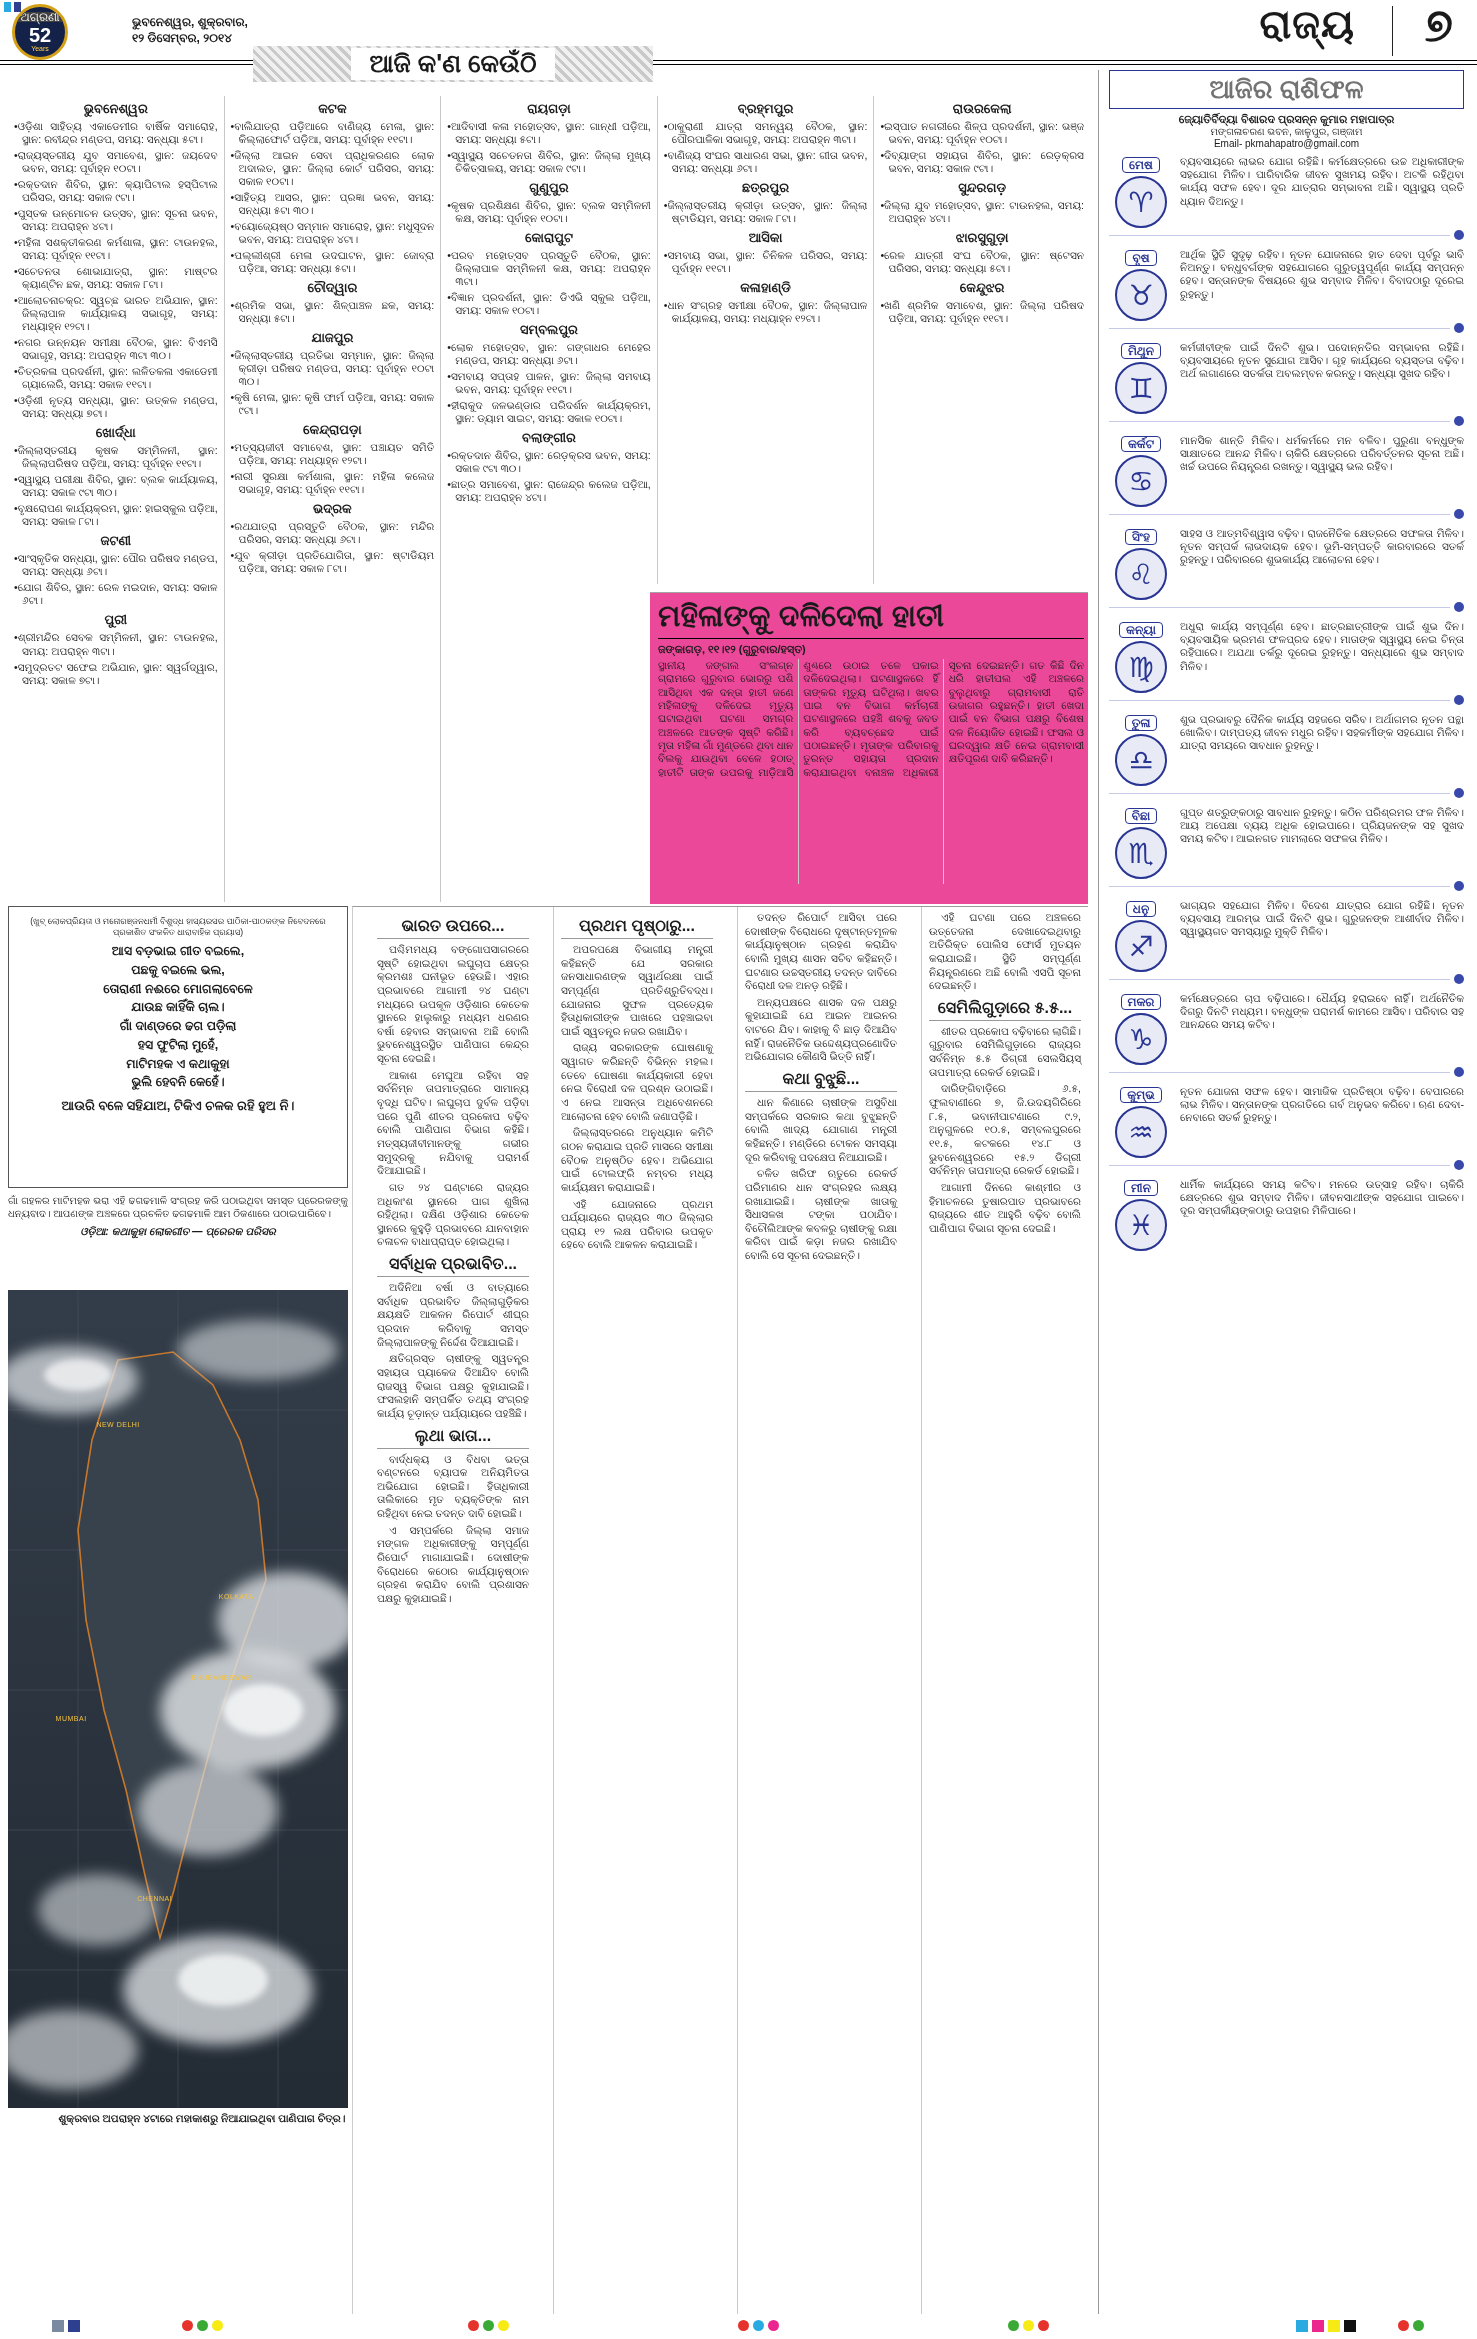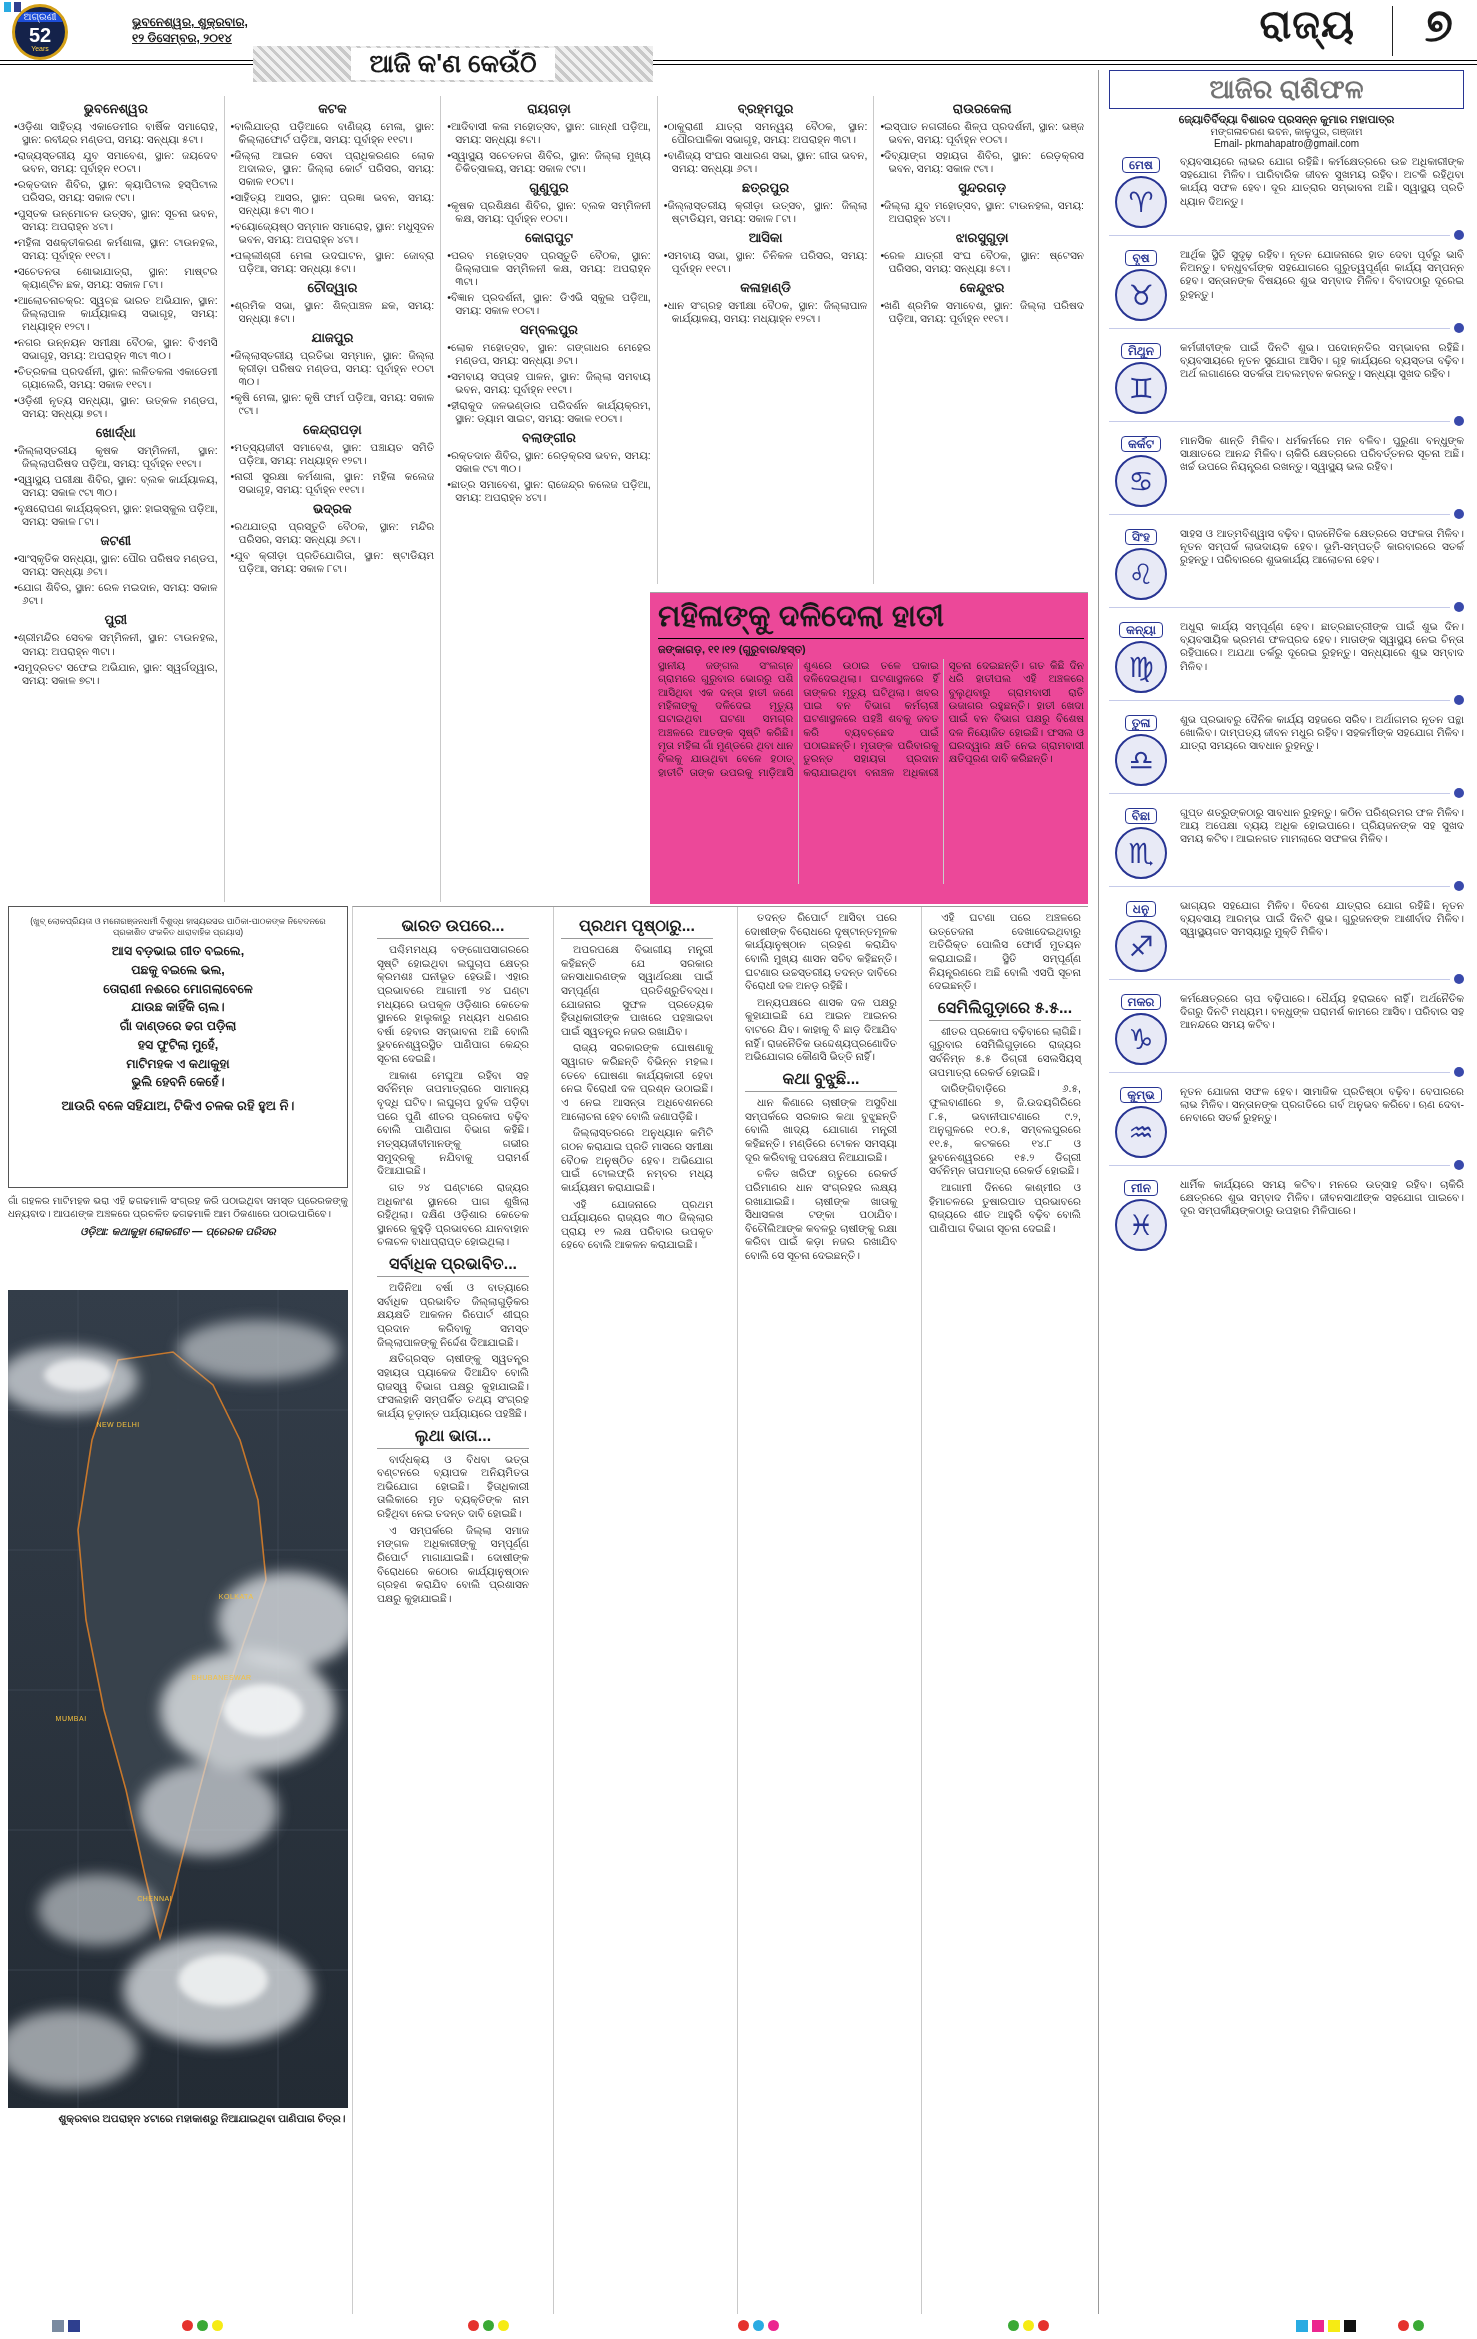"ଅଗ୍ରଣୀ" .logo-ribbon { background: #1d4ed8 -> #404040; font-size: 10px -> 12px }
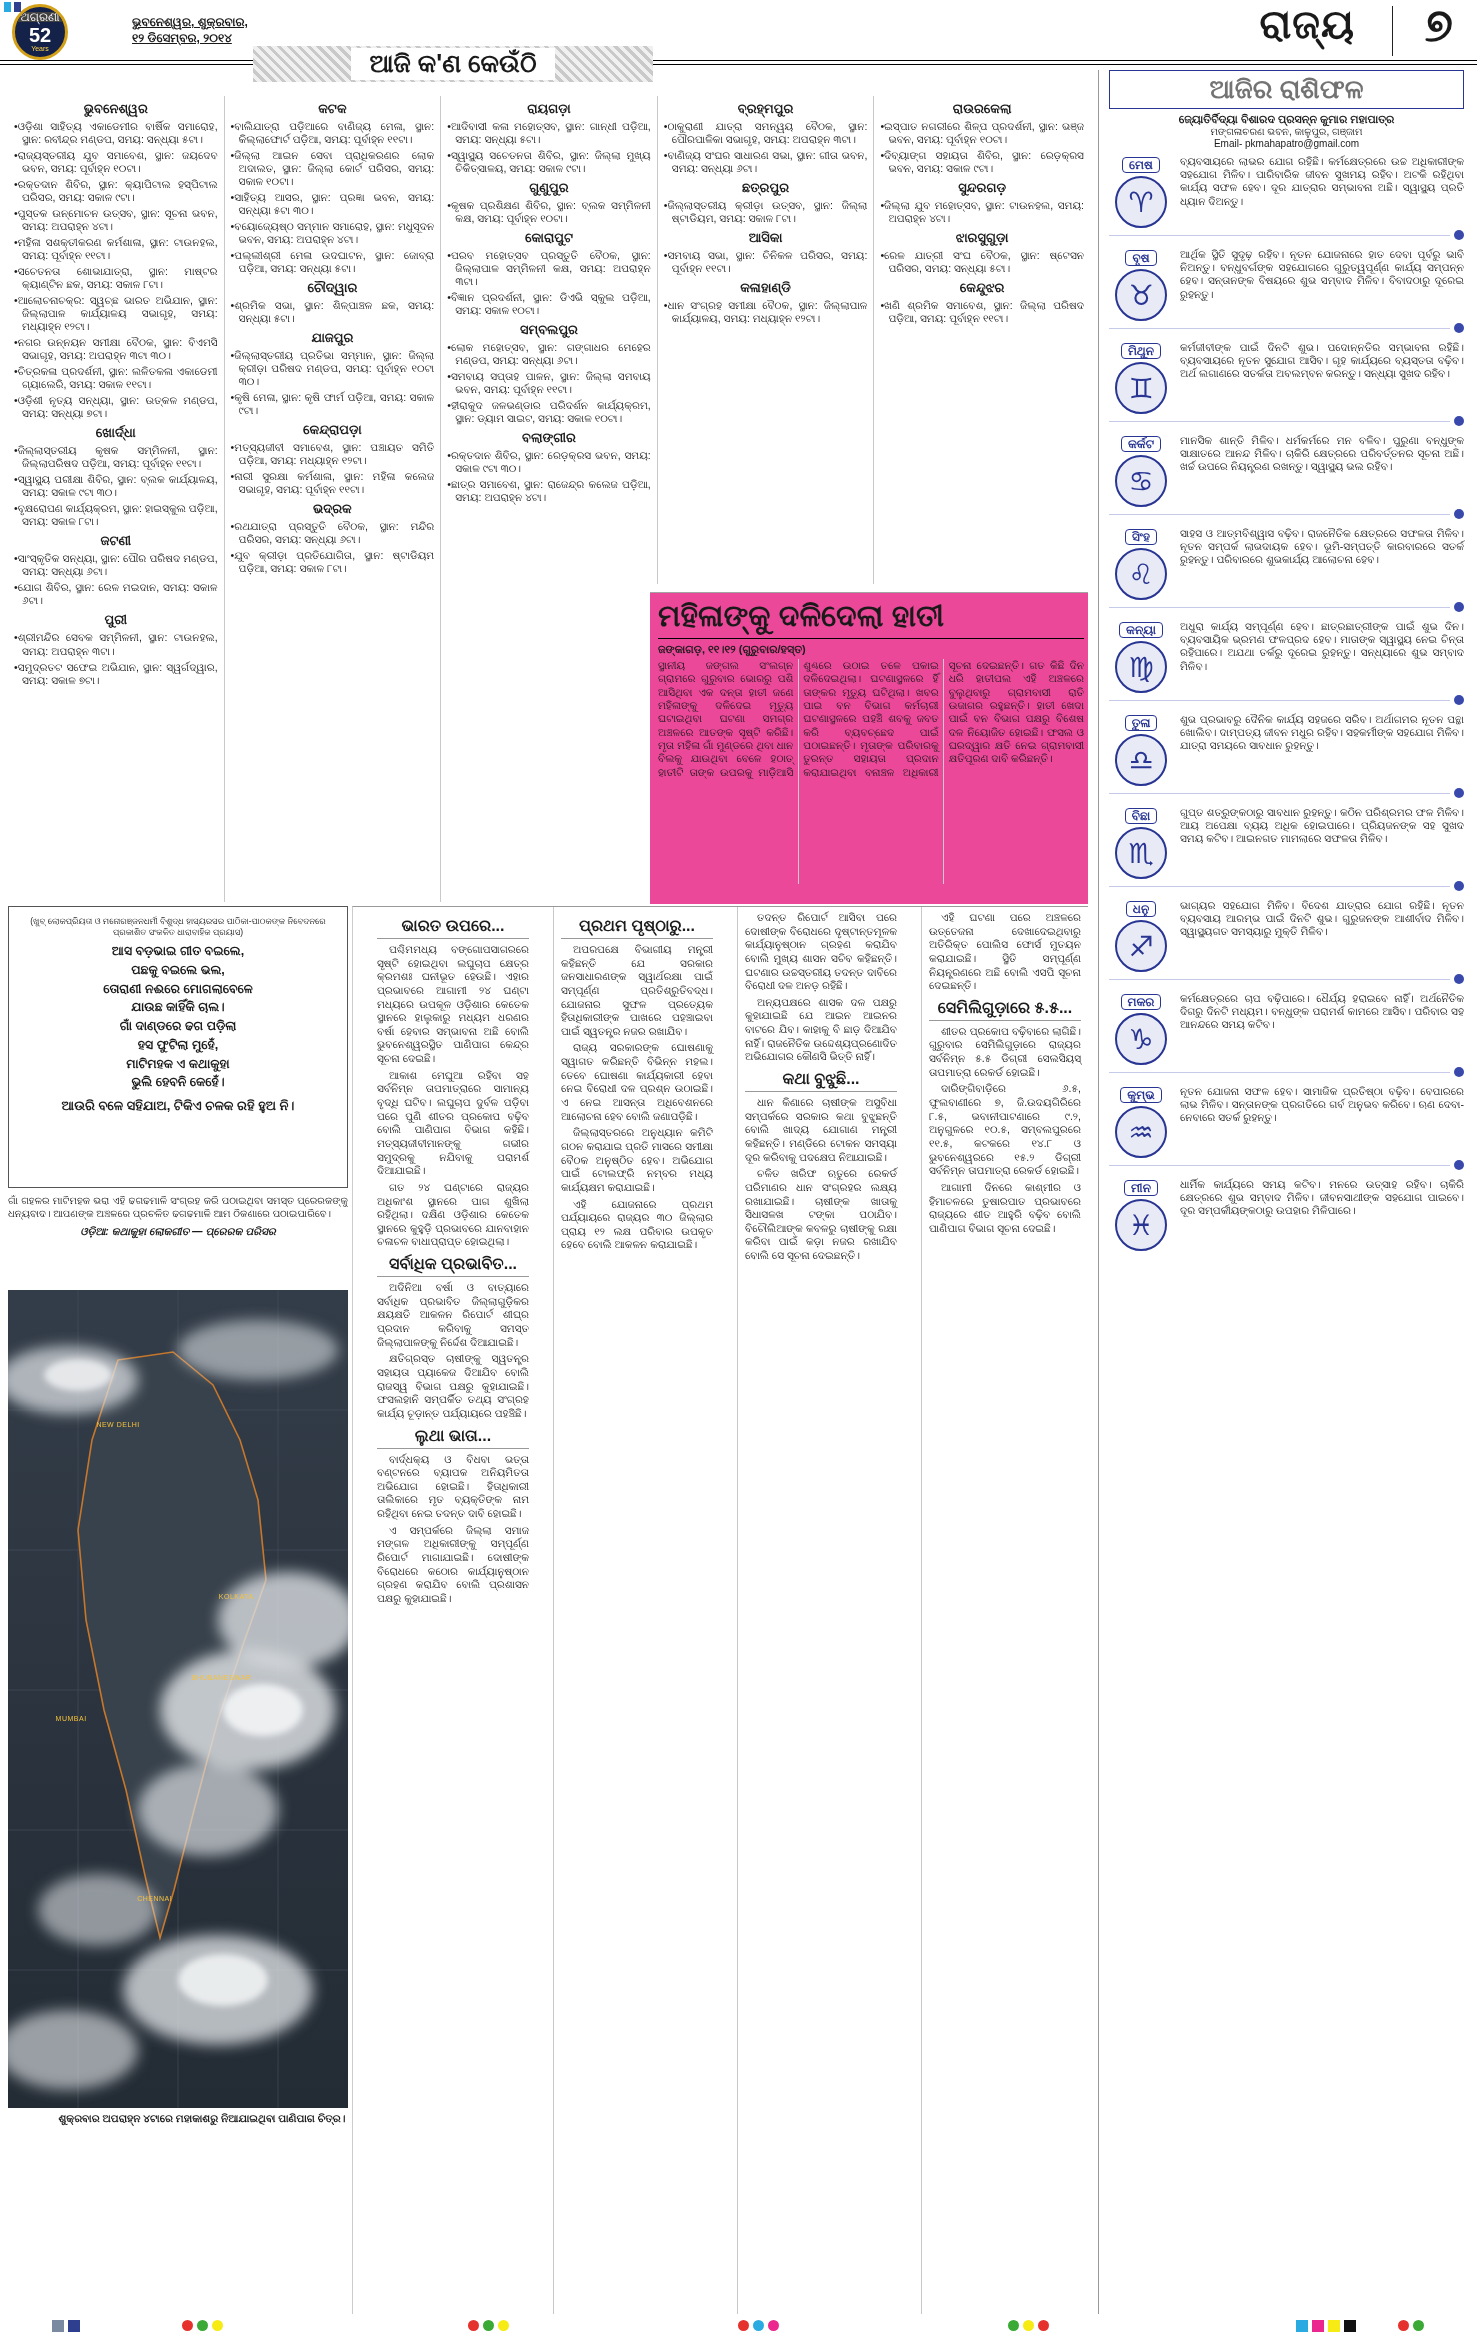"ଭୁବନେଶ୍ୱର, ଶୁକ୍ରବାର," .mast-date { text-decoration: underline -> none }
